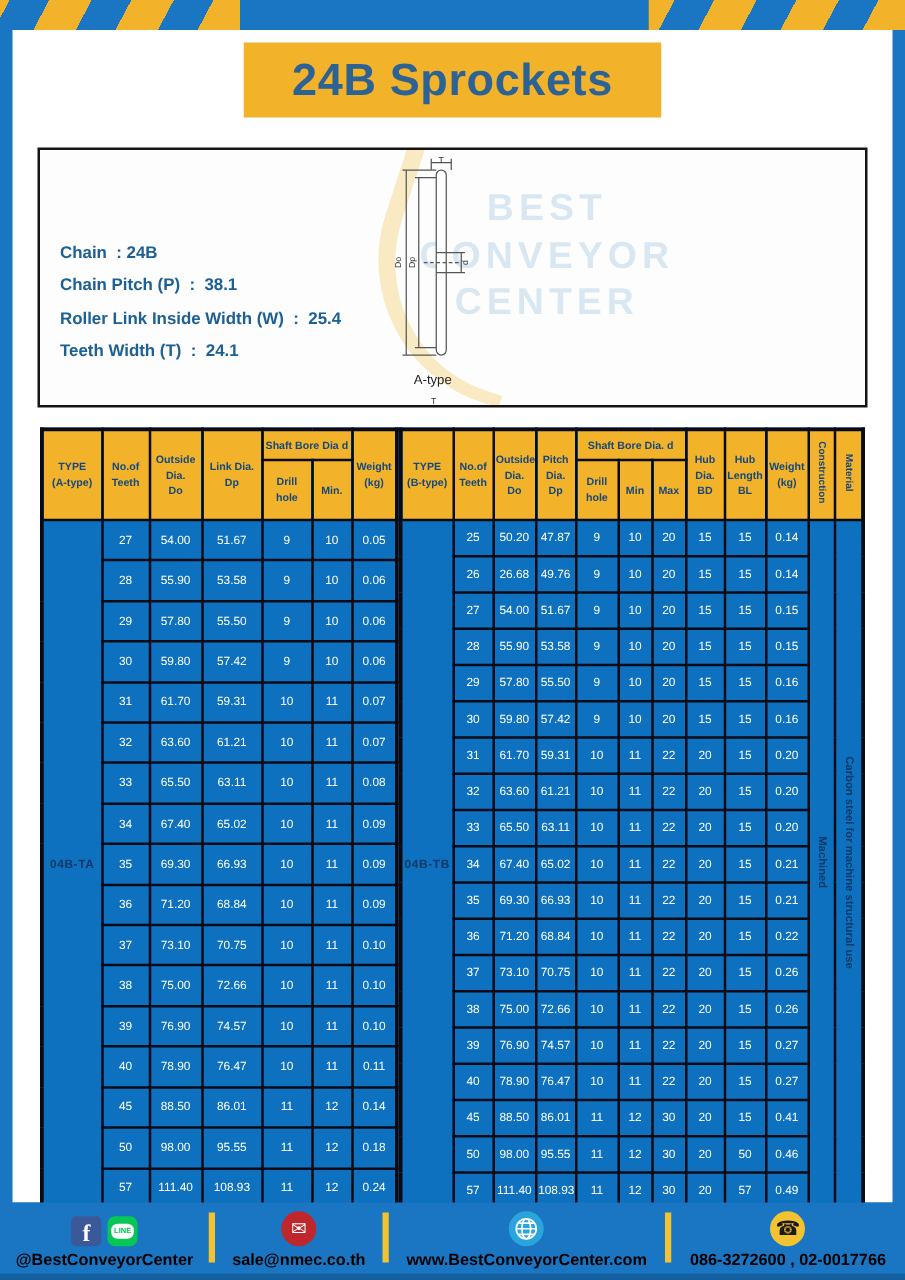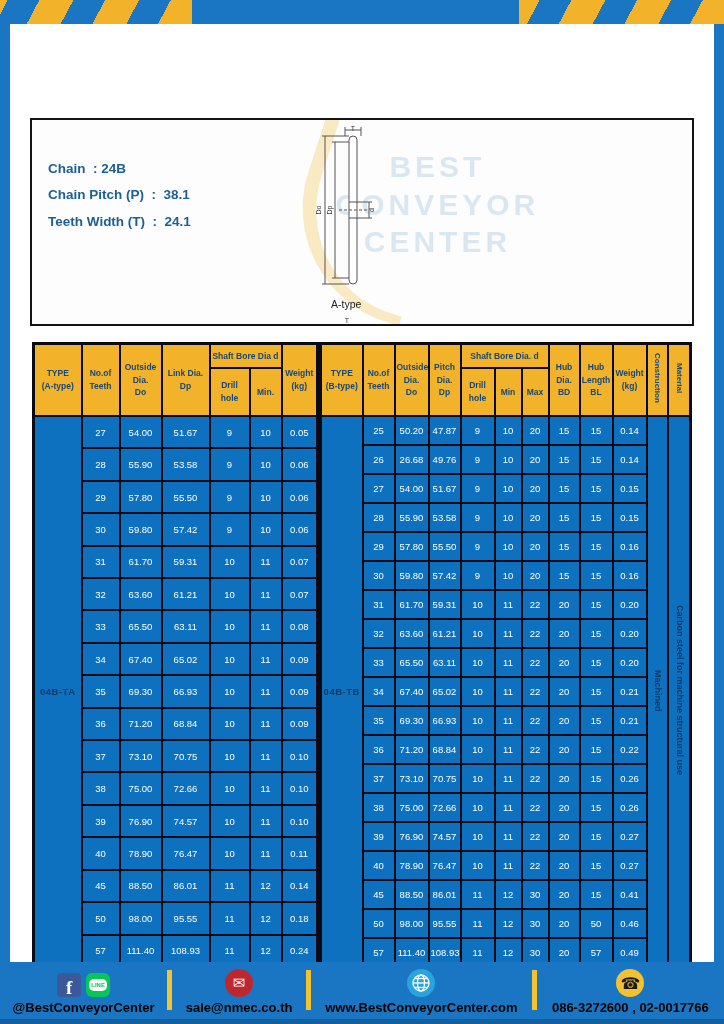"24B Sprockets" div.banner { html: none -> <div> <h1>24B Sprockets</h1> </div> }
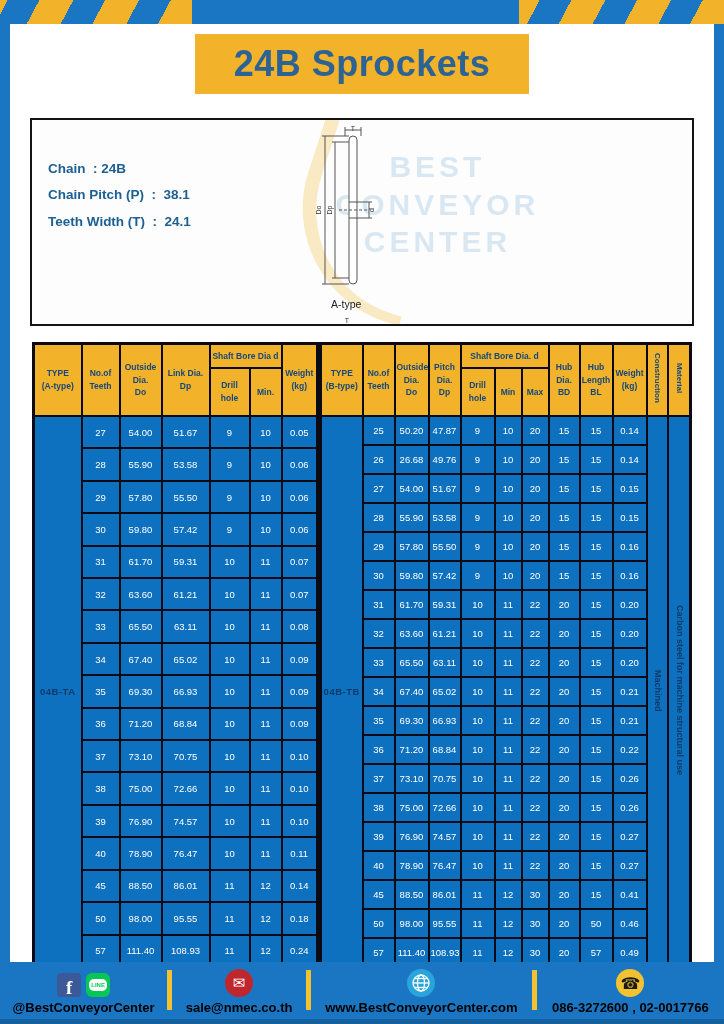"Chain : 24B" .specs { margin-top: none -> 33px }
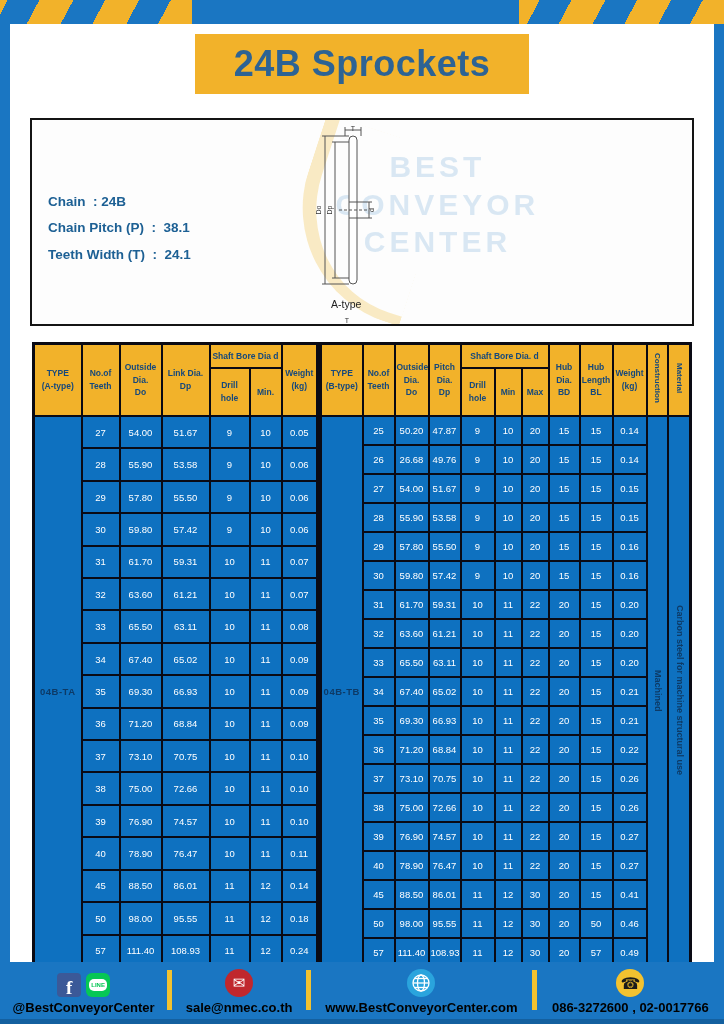"Roller Link Inside Width (W)" div { html: none -> <div>Roller Link Inside Width (W) : 25.4</div> }
